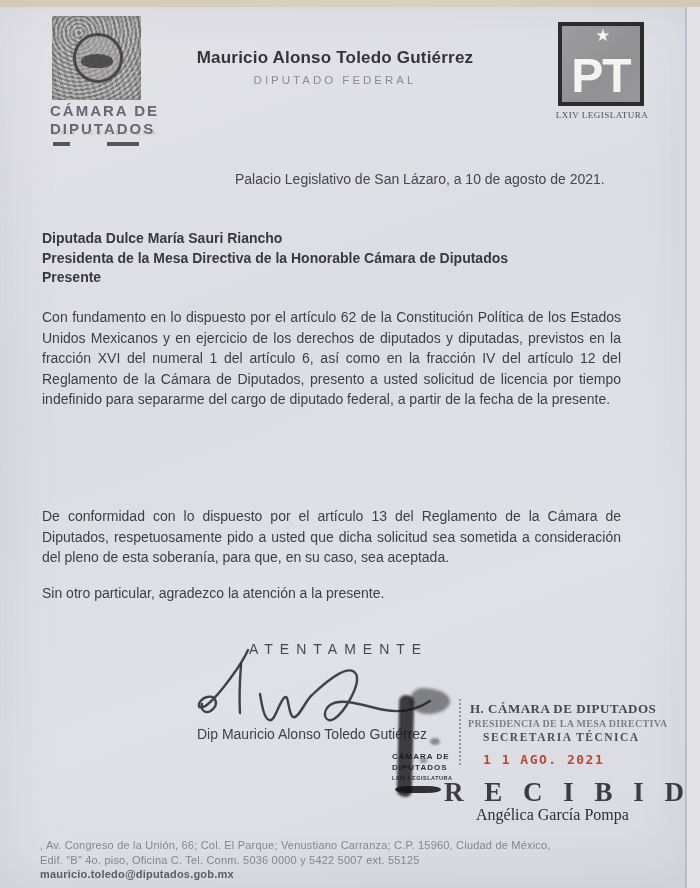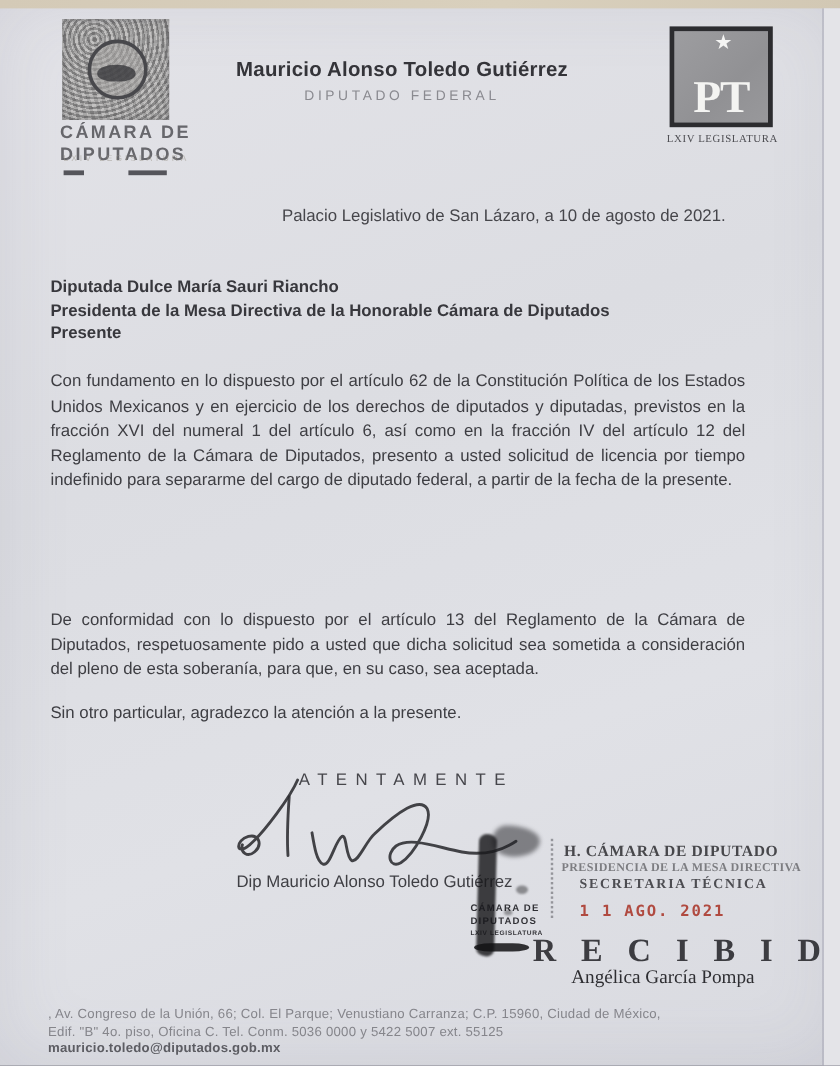"PT" .pt-letters { font-family: Liberation Serif, serif -> Liberation Sans, sans-serif; font-size: 38px -> 48px }
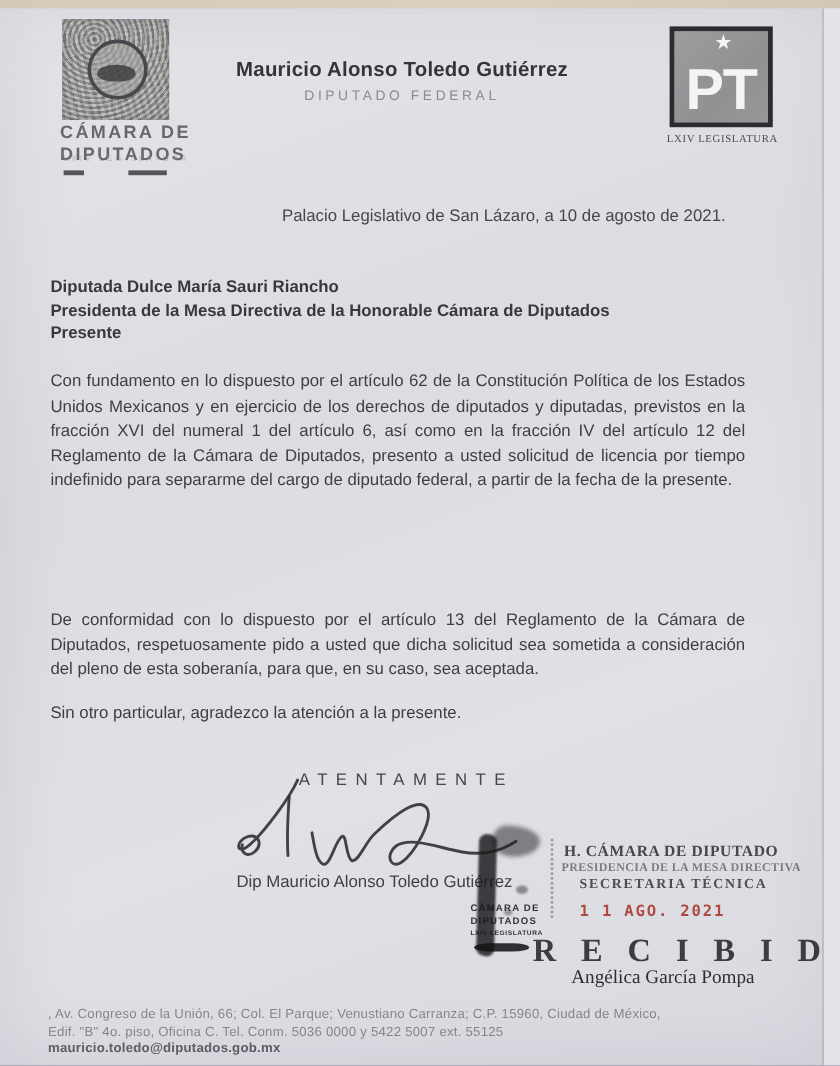"H. CÁMARA DE DIPUTADO" div.stamp { text: DIPUTADO -> DIPUTADOS }
